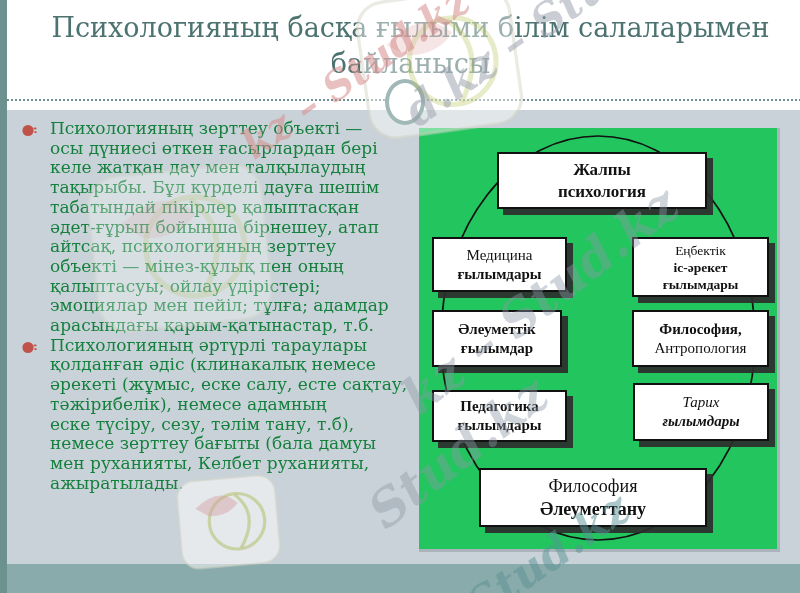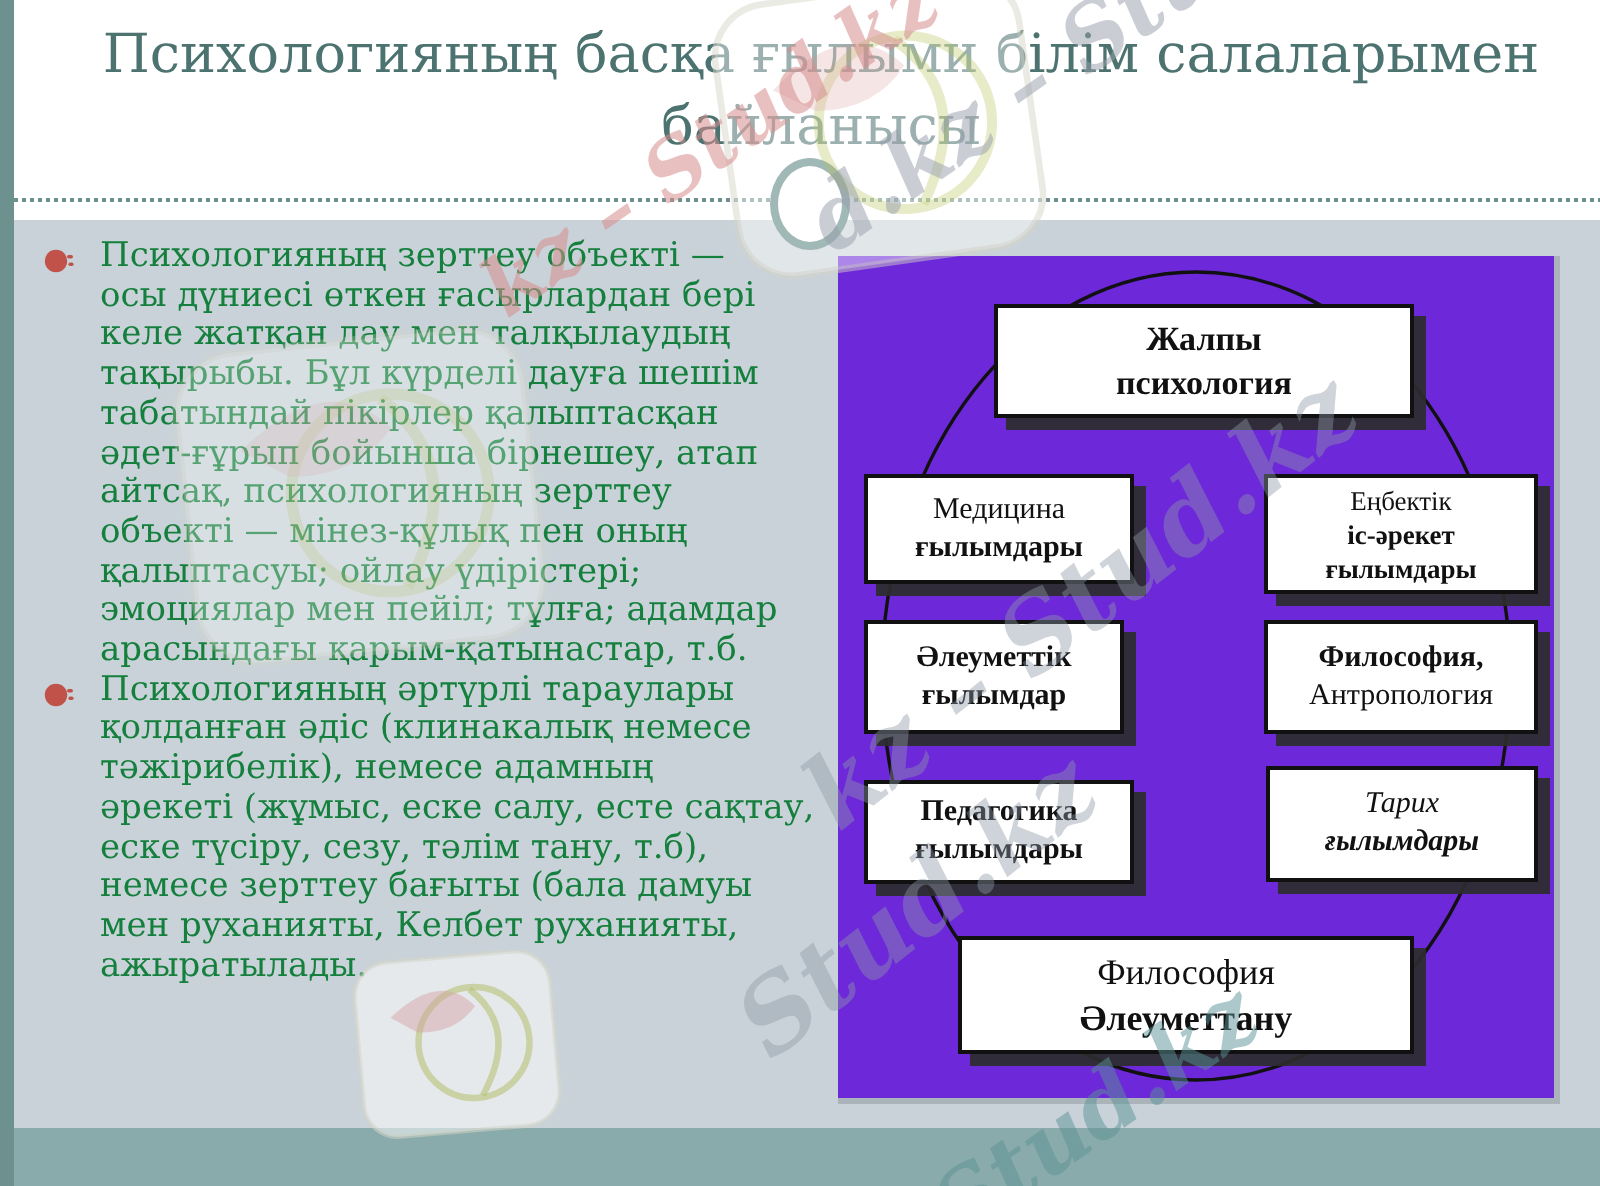"Жалпы" .panel { background: #6d28d9 -> #22c55e }
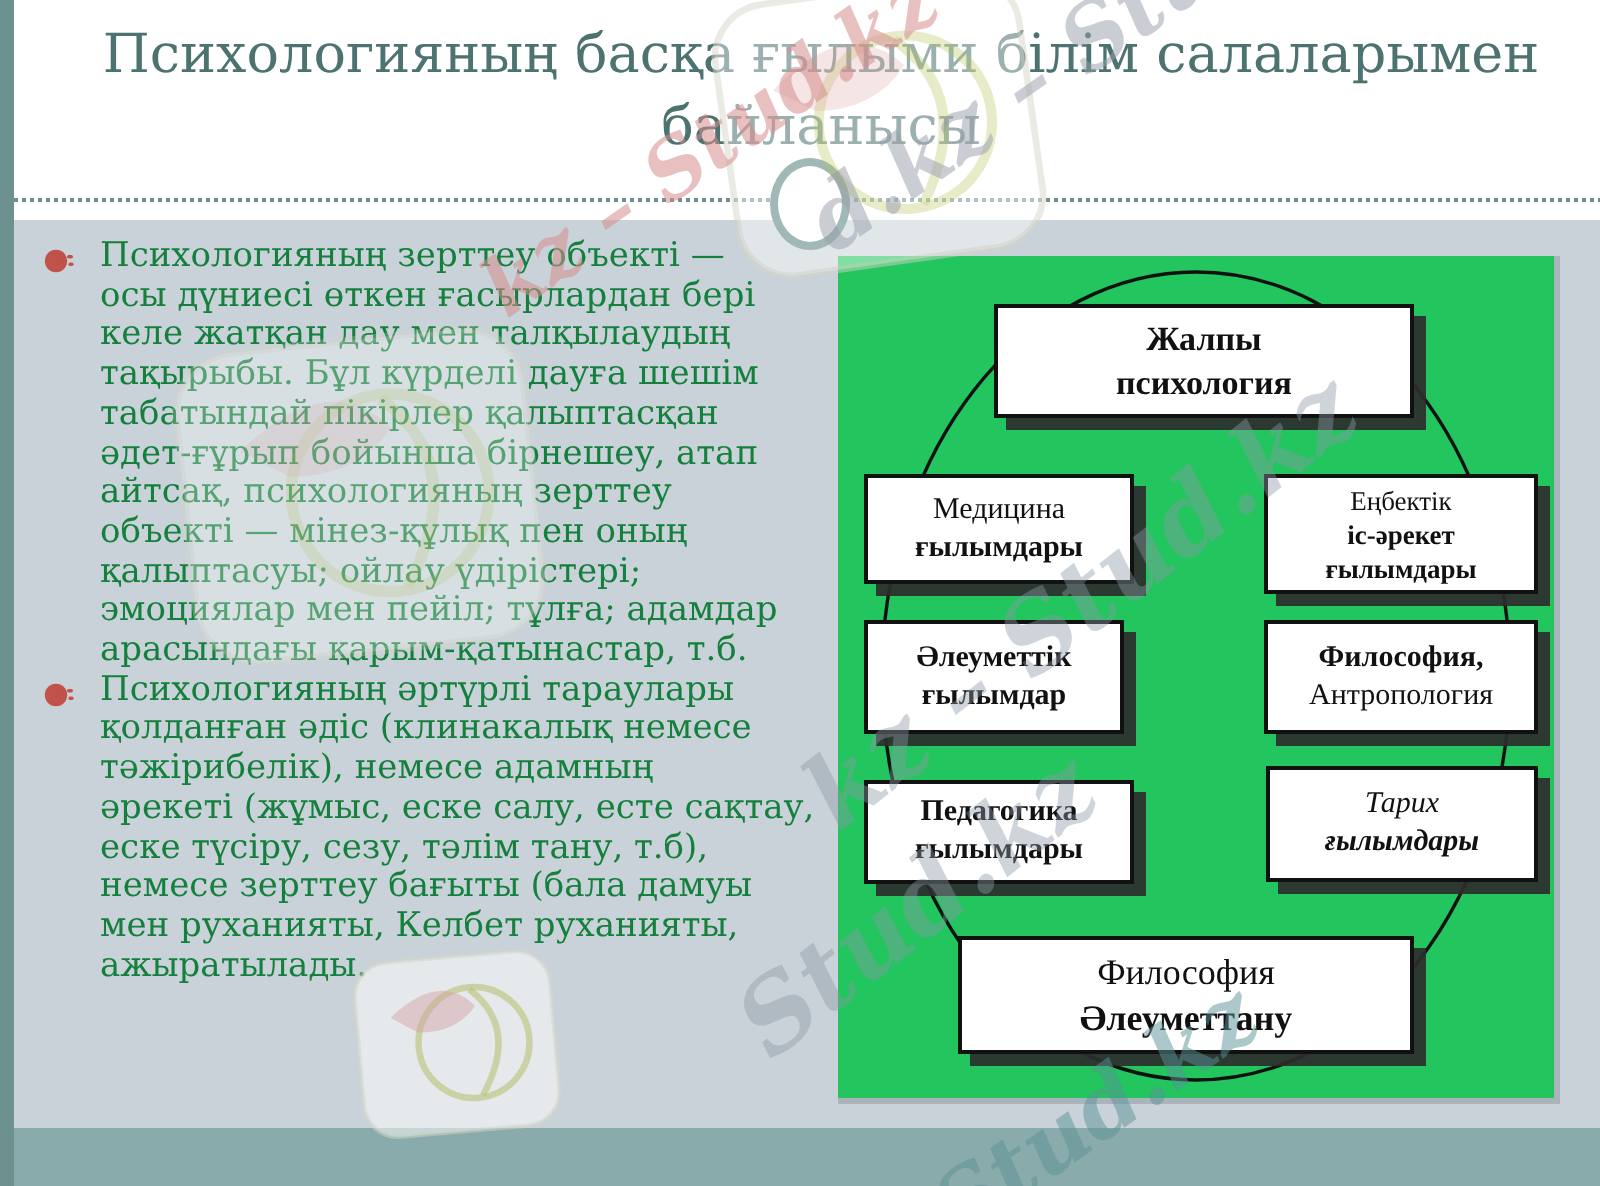"тәжірибелік), немесе адамның" div.tline { order: before "әрекеті (жұмыс, еске салу, есте" -> after "әрекеті (жұмыс, еске салу, есте" }
